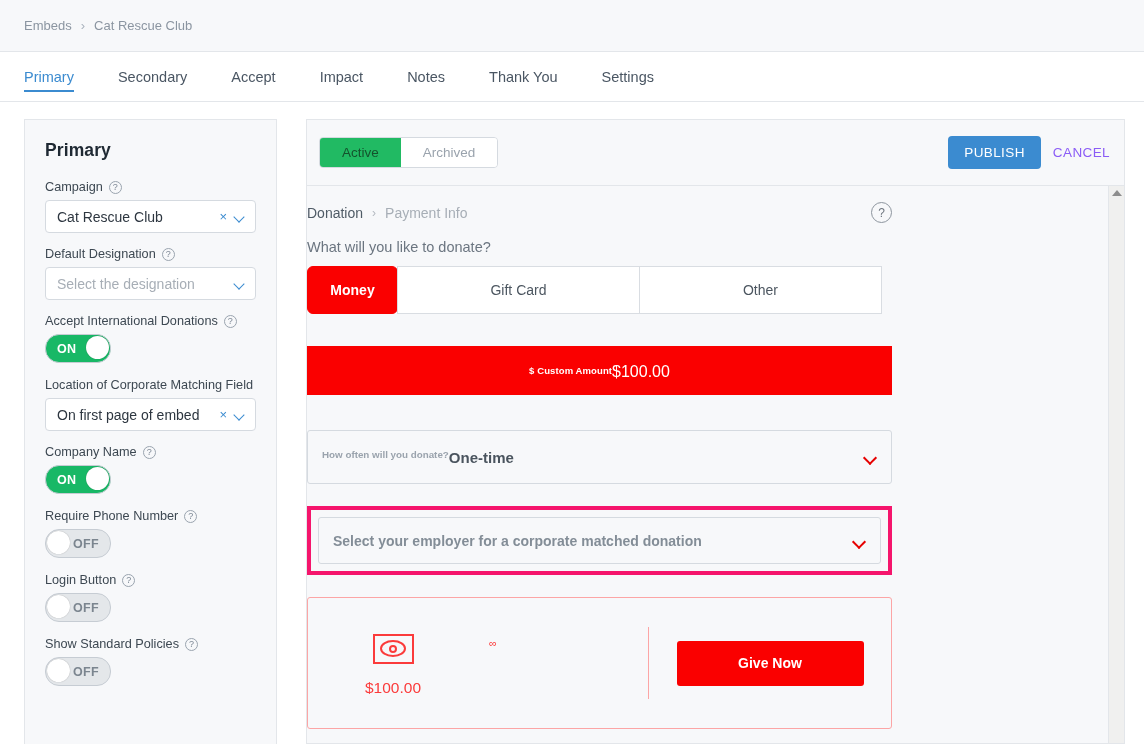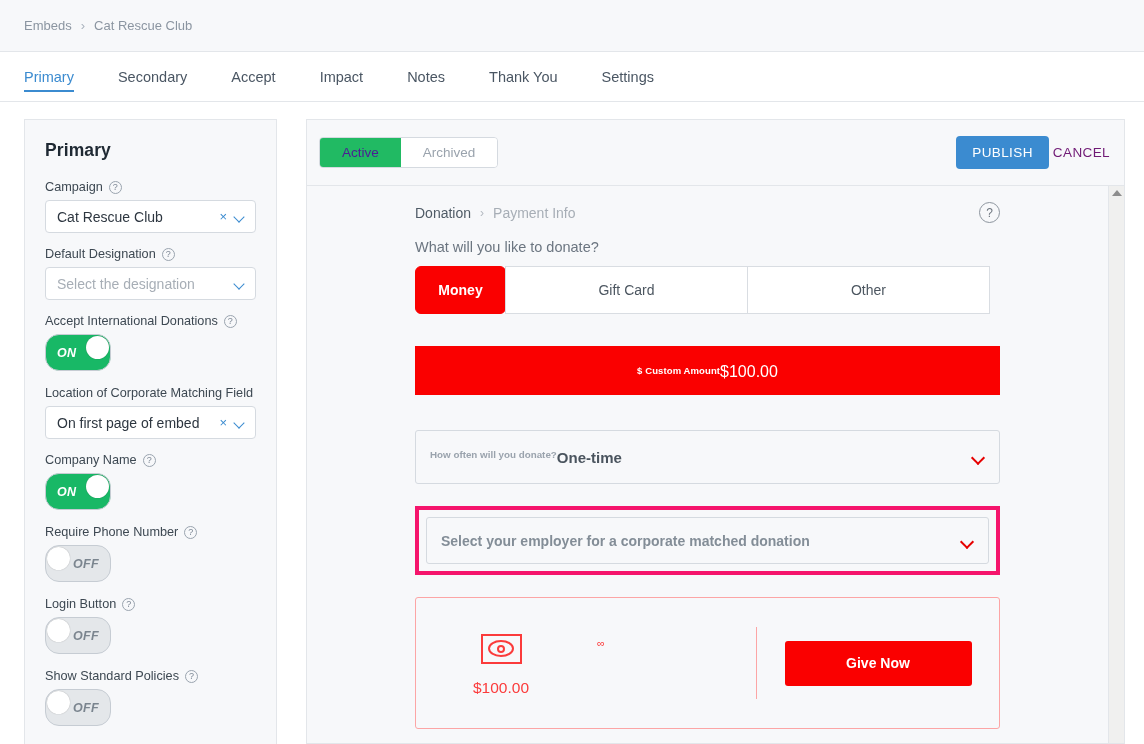"Active" .seg.active { color: #4c1d95 -> #14532d }
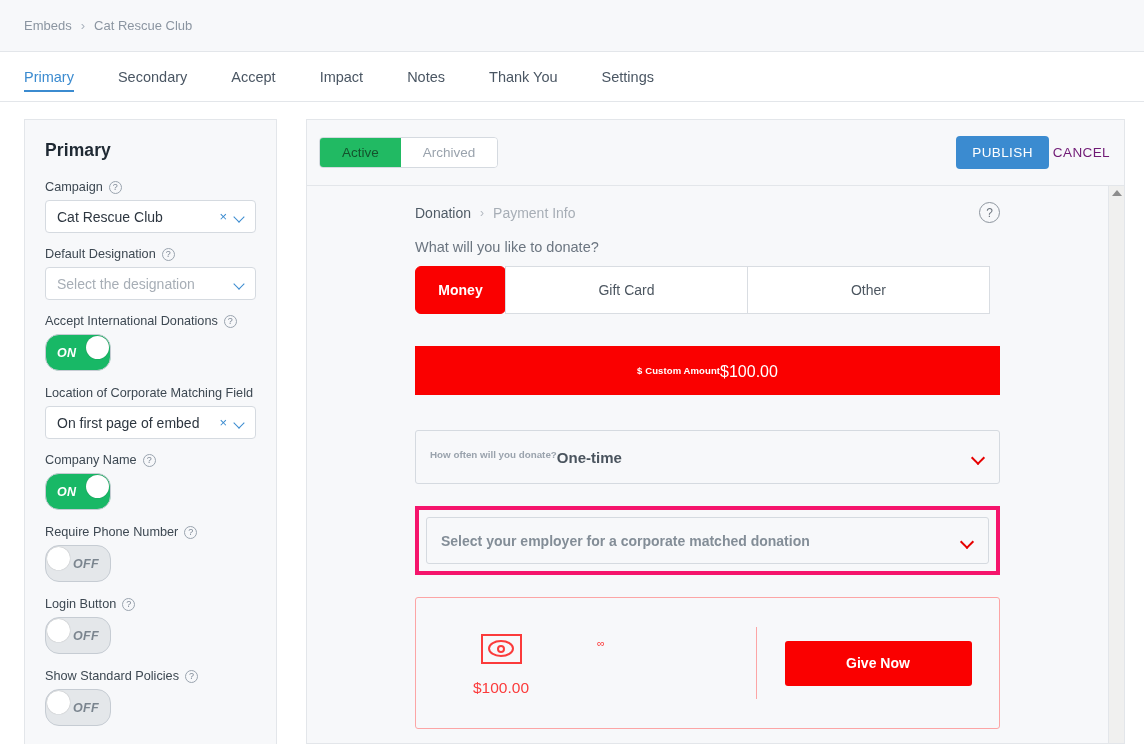"CANCEL" .btn-cancel { color: #701a75 -> #8b5cf6; margin-left: 4px -> 12px }
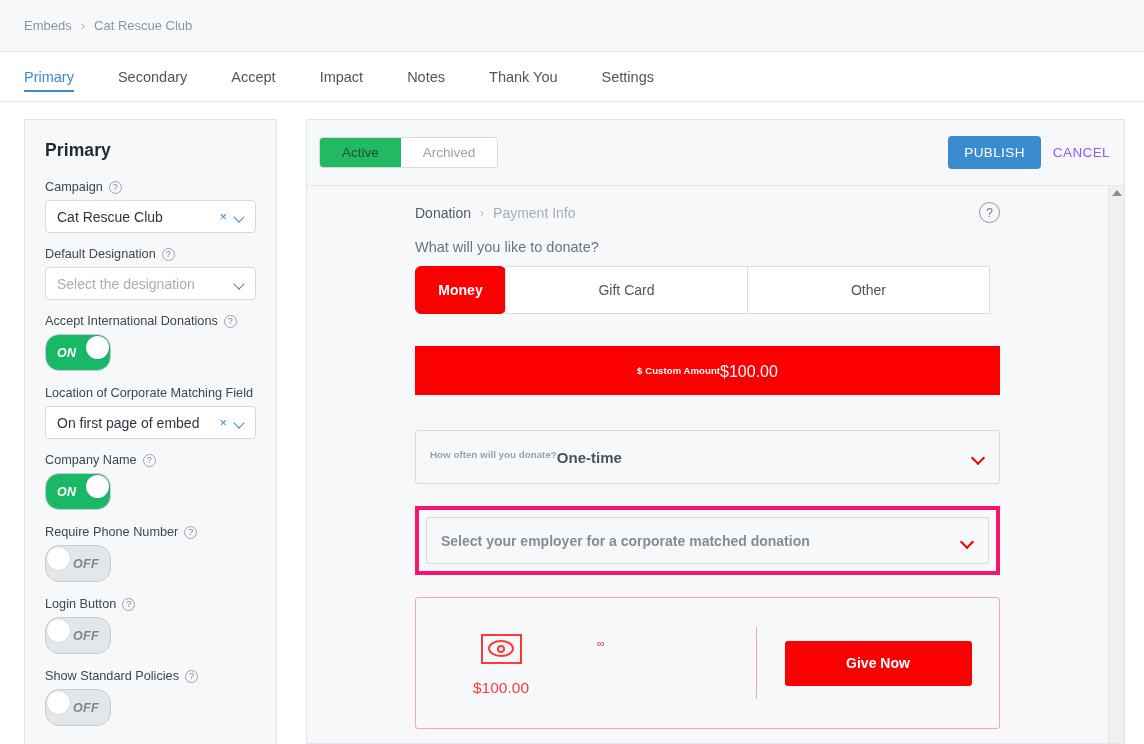"Donation" .preview-inner { justify-content: center -> flex-start }
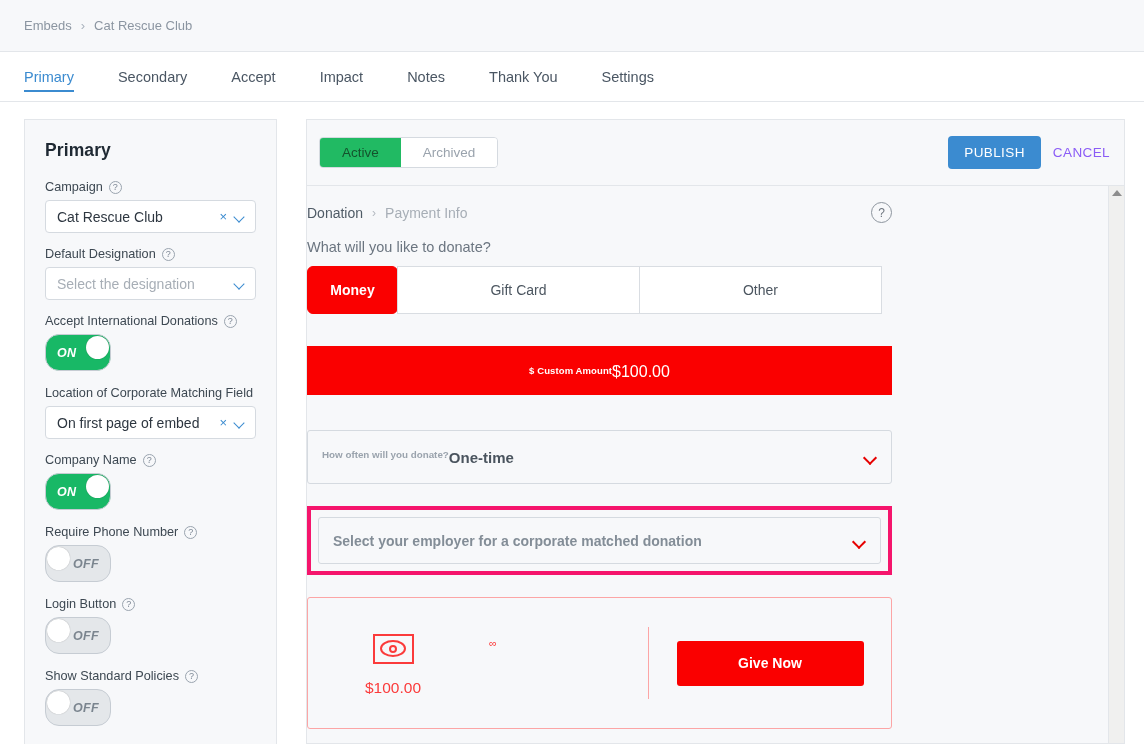"ON" .toggle { font-style: italic -> none; height: 37px -> 29px }
